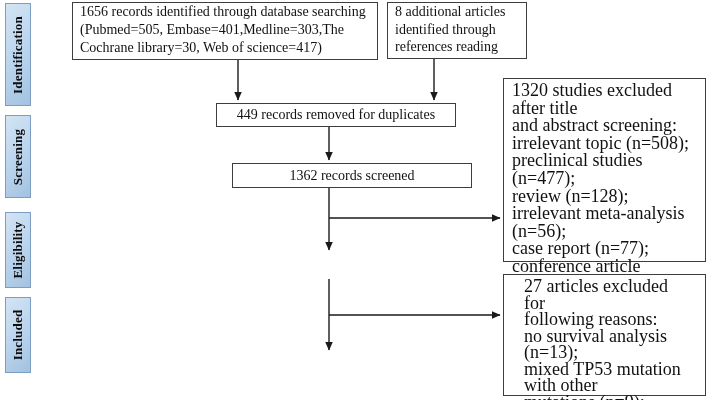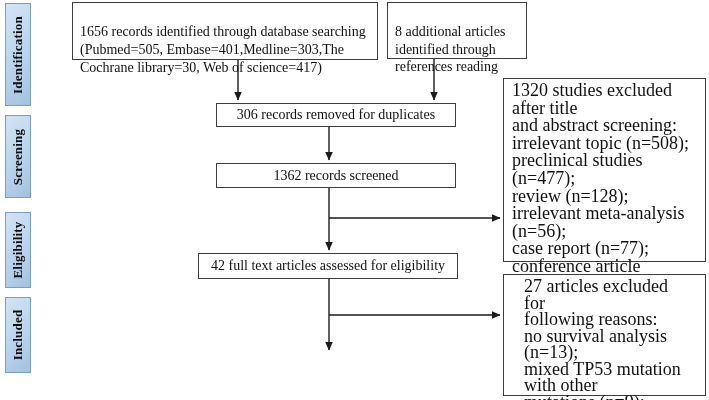"1656 records identified through database" .box.pad { padding: 20px 7px -> 0 7px }
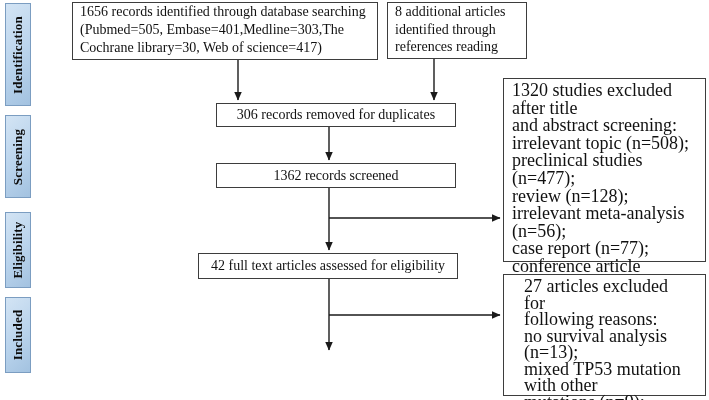"306 records removed for duplicates" div.box { text: 306 -> 449 }
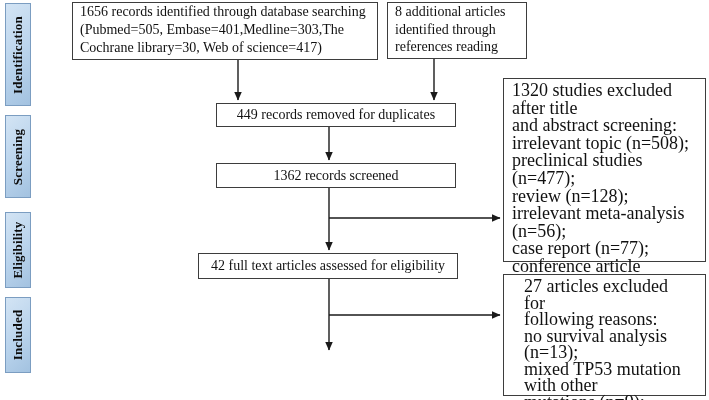"1362 records screened" #box-scr { left: 216px -> 232px }
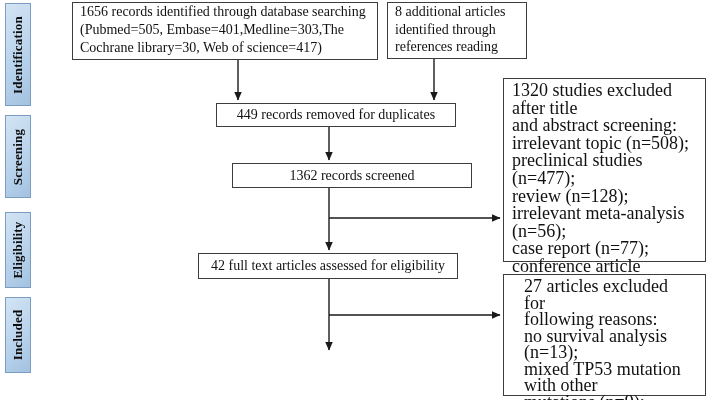"42 full text articles assessed" div.box { html: <div>42 full text articles assessed for eligibility</div> -> none }
